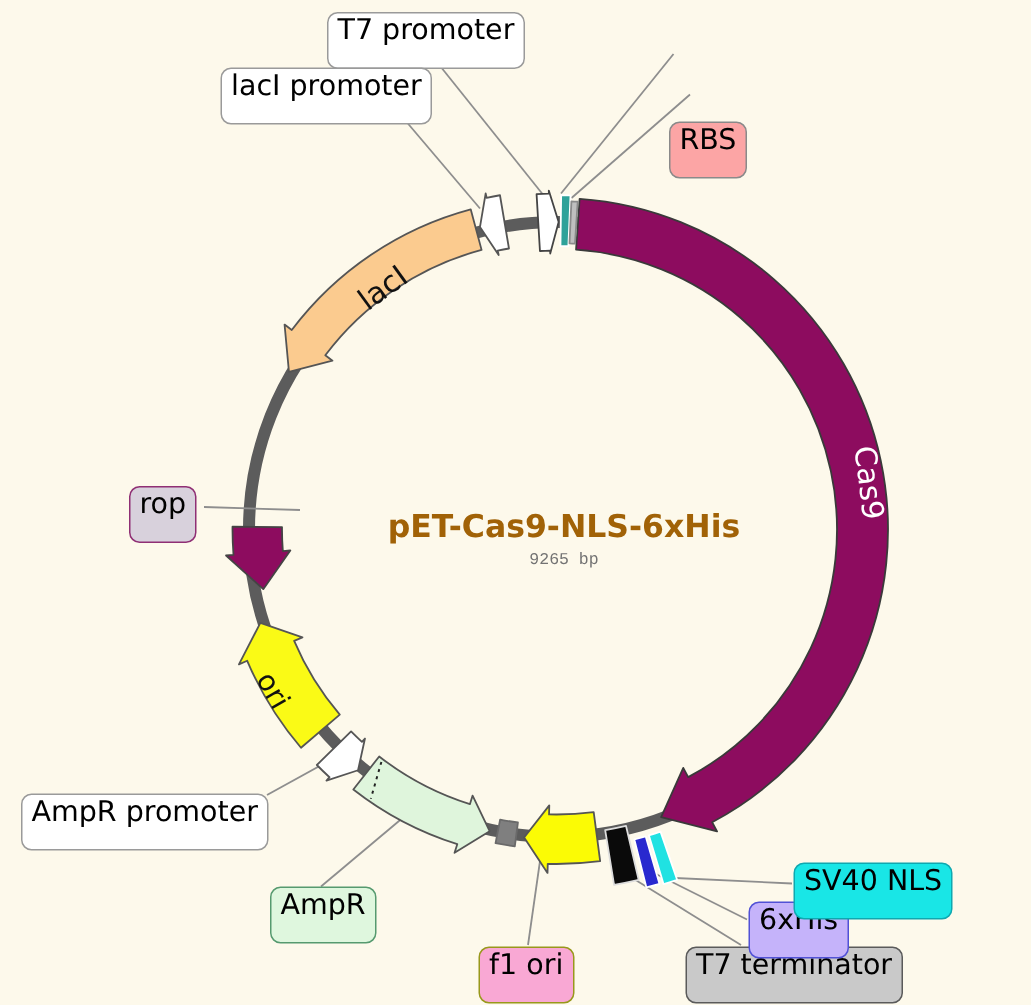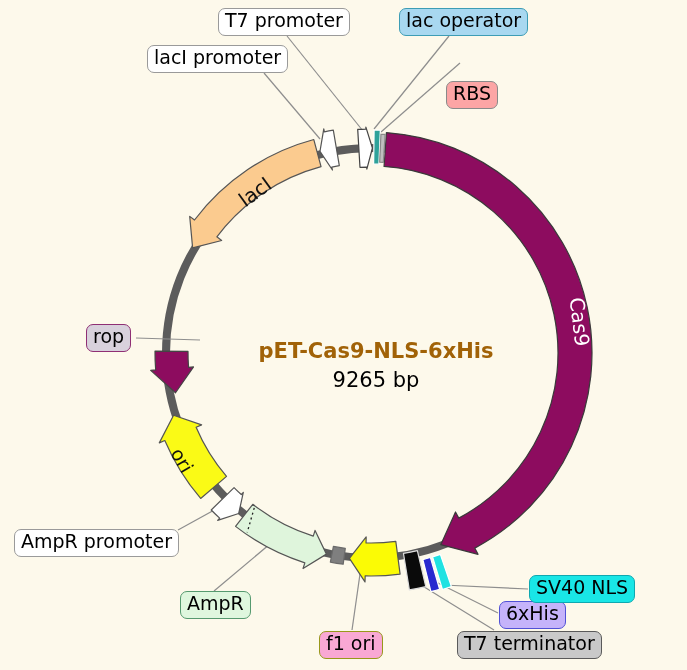"T7 promoter" .map-label { padding: 1px 6px 3px -> 1px 6px 13px }
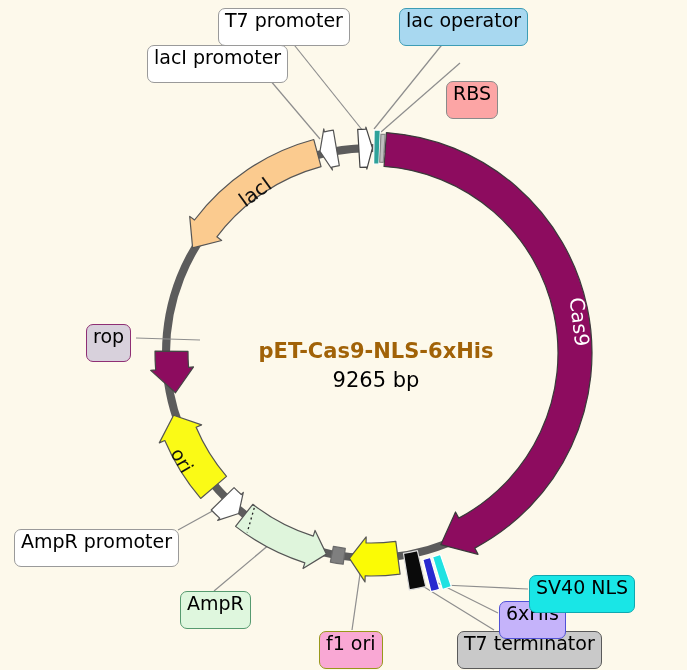"lac operator" div.map-label { html: <div>lac operator</div> -> none }
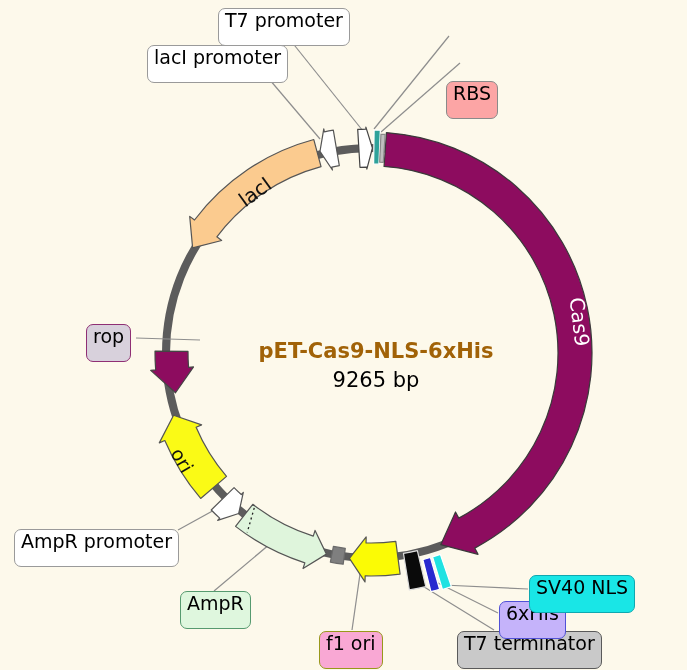"9265 bp" .plasmid-size { color: #000000 -> #737373; font-family: none -> Liberation Mono, monospace; font-size: 21px -> 11px }
